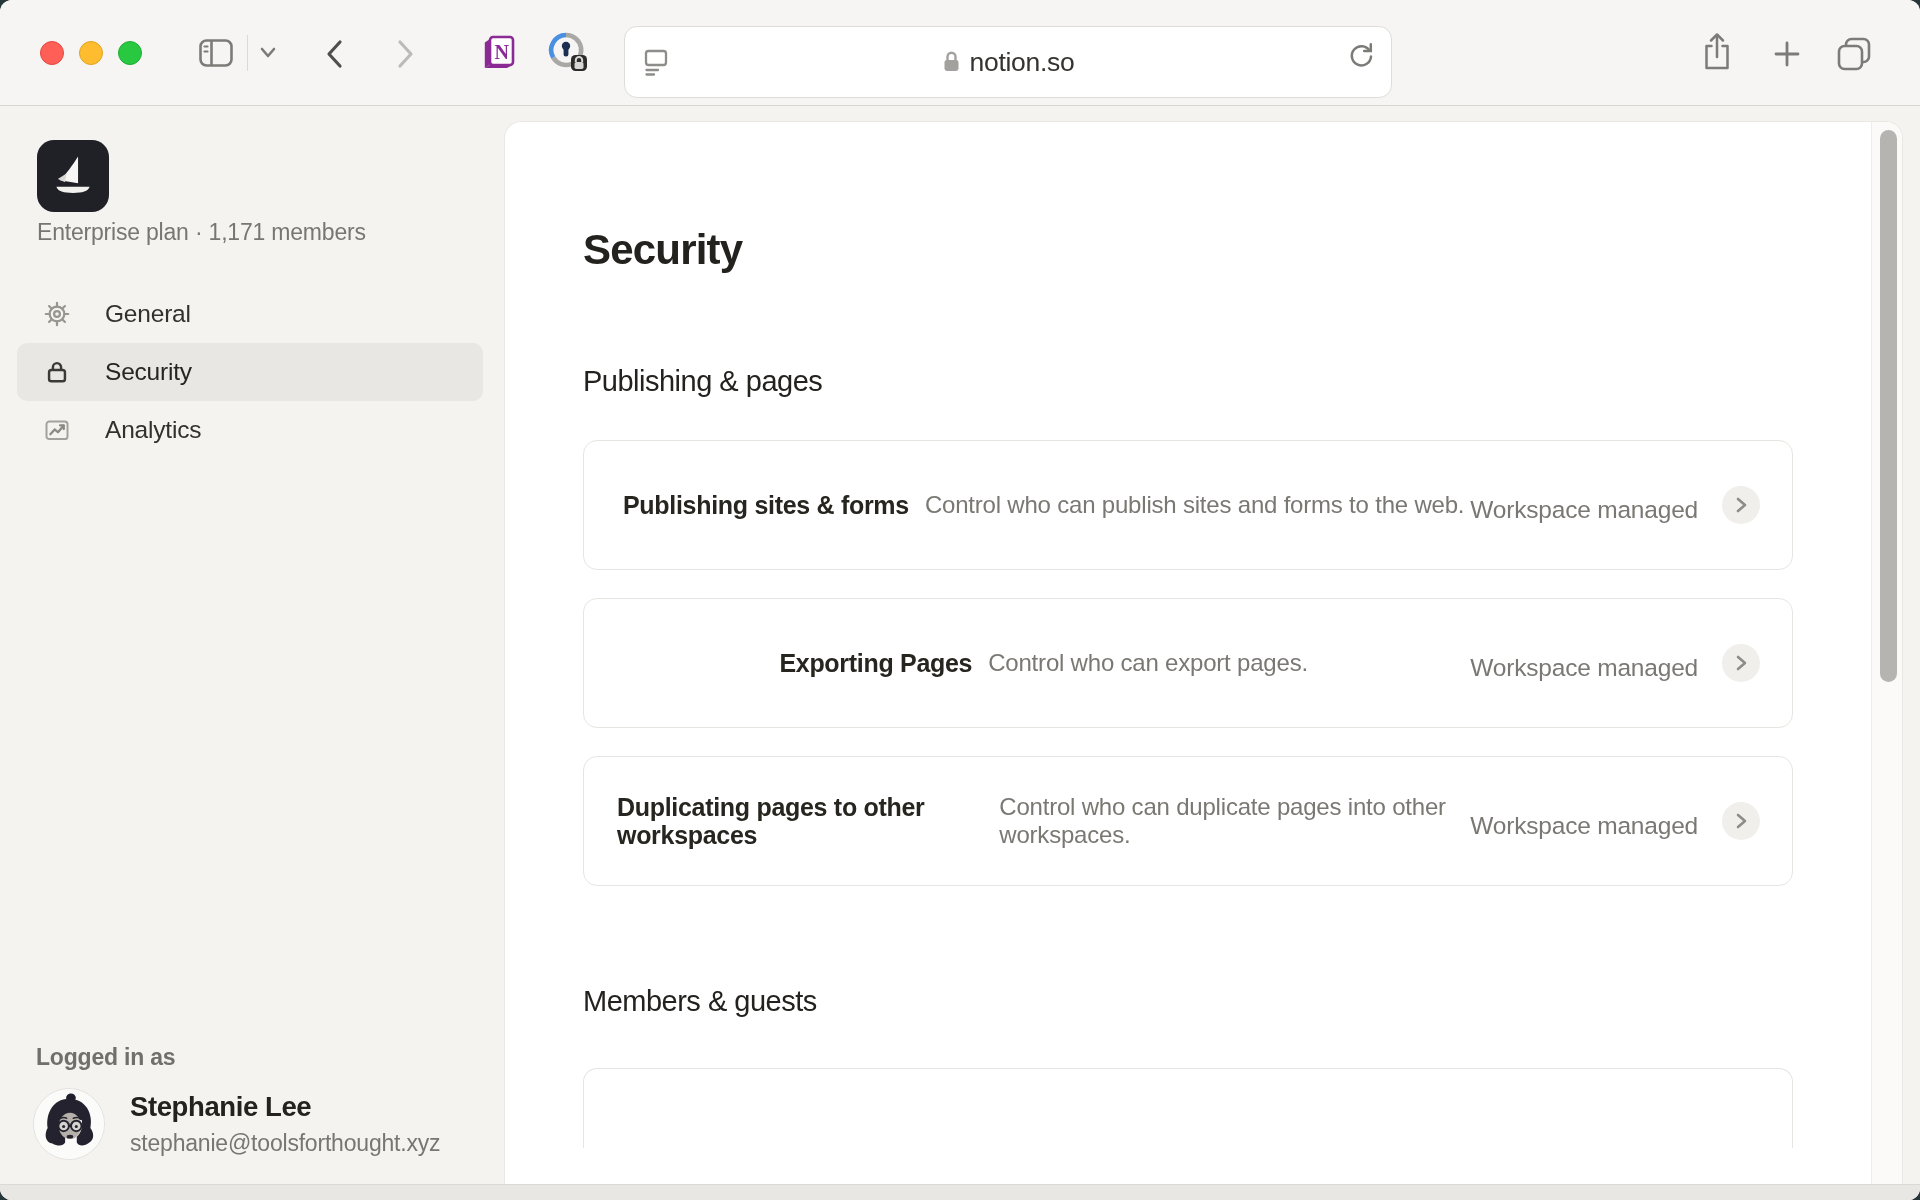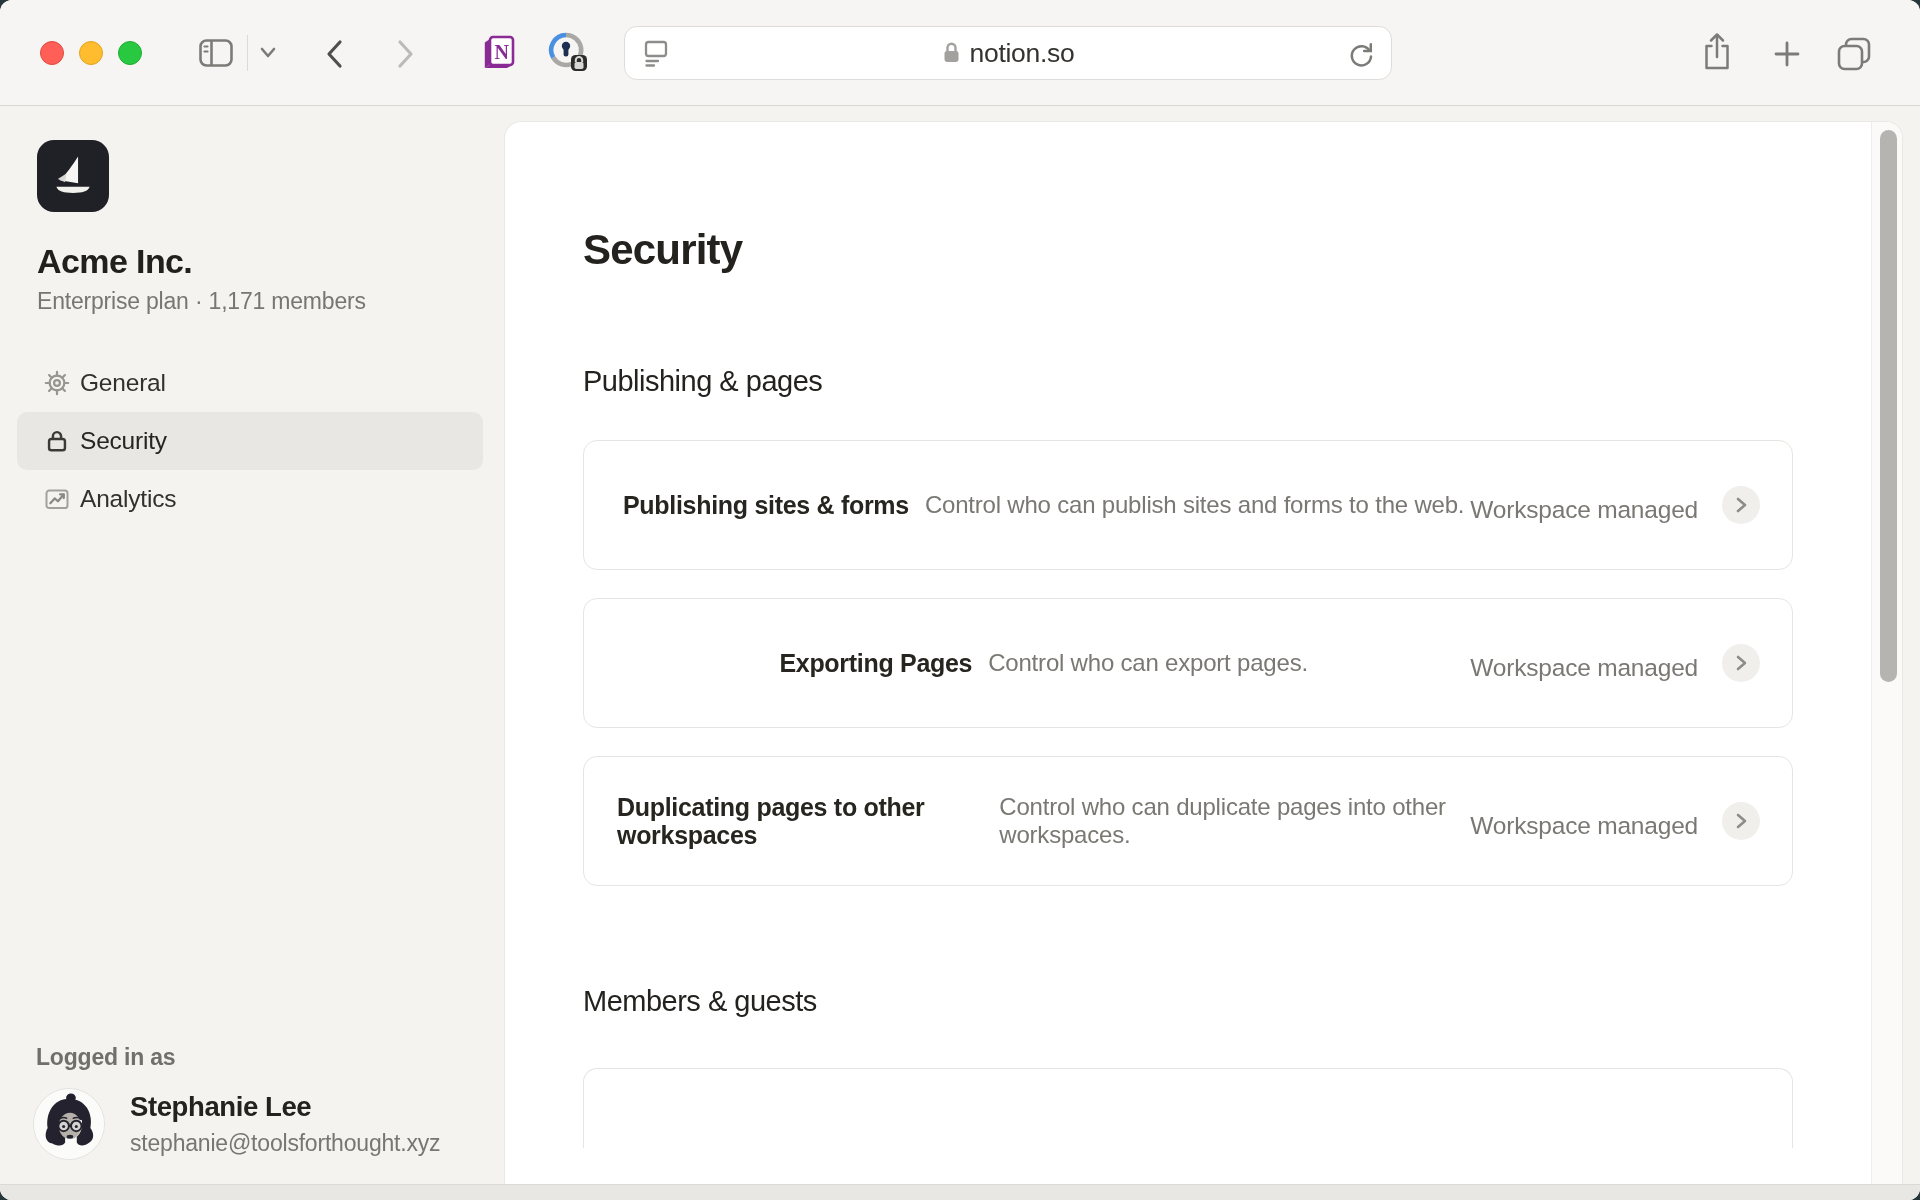"notion.so" .url-bar { height: 54px -> 72px }
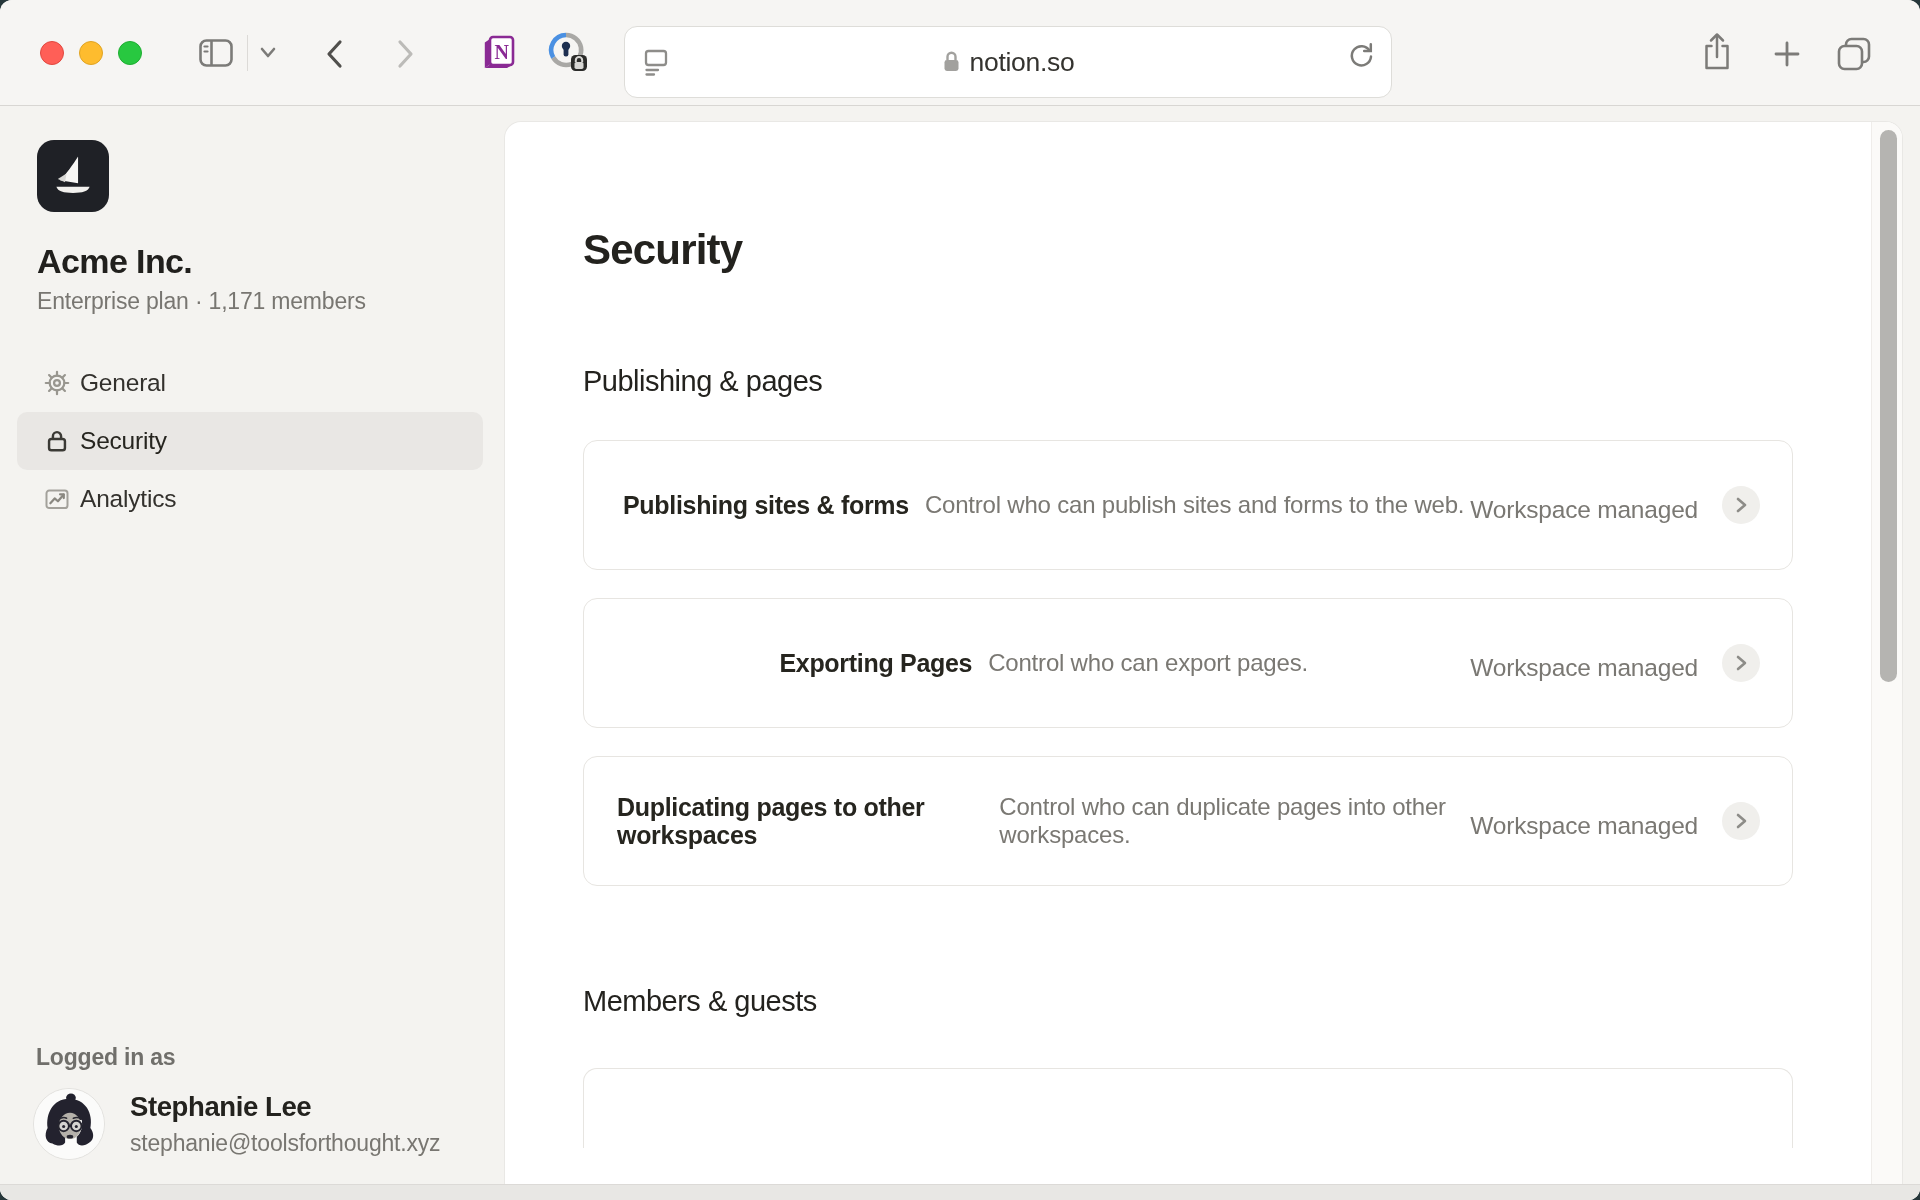"Acme Inc." div.ws-name { html: <div>Acme Inc.</div> -> none }
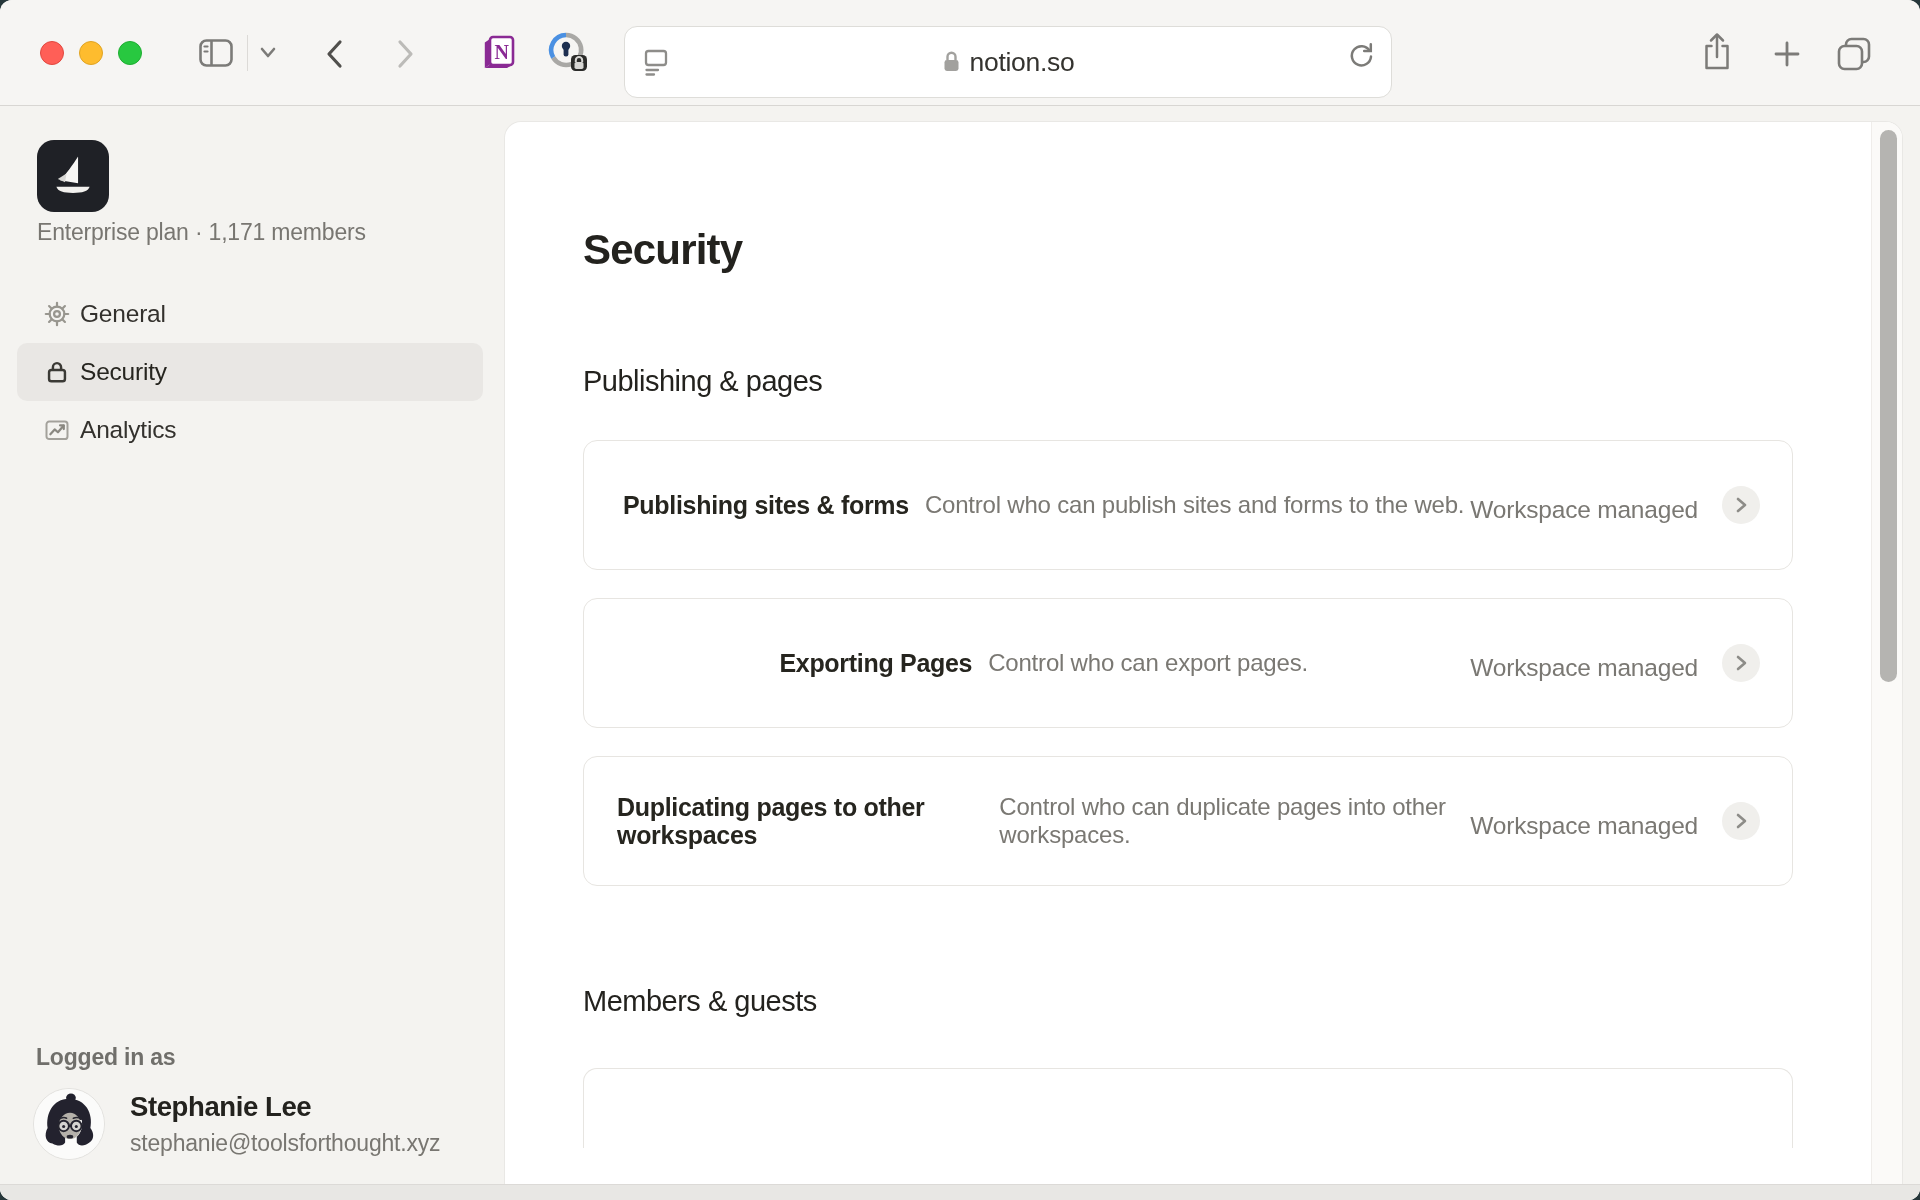"General" .nav-item { gap: 9px -> 34px }
